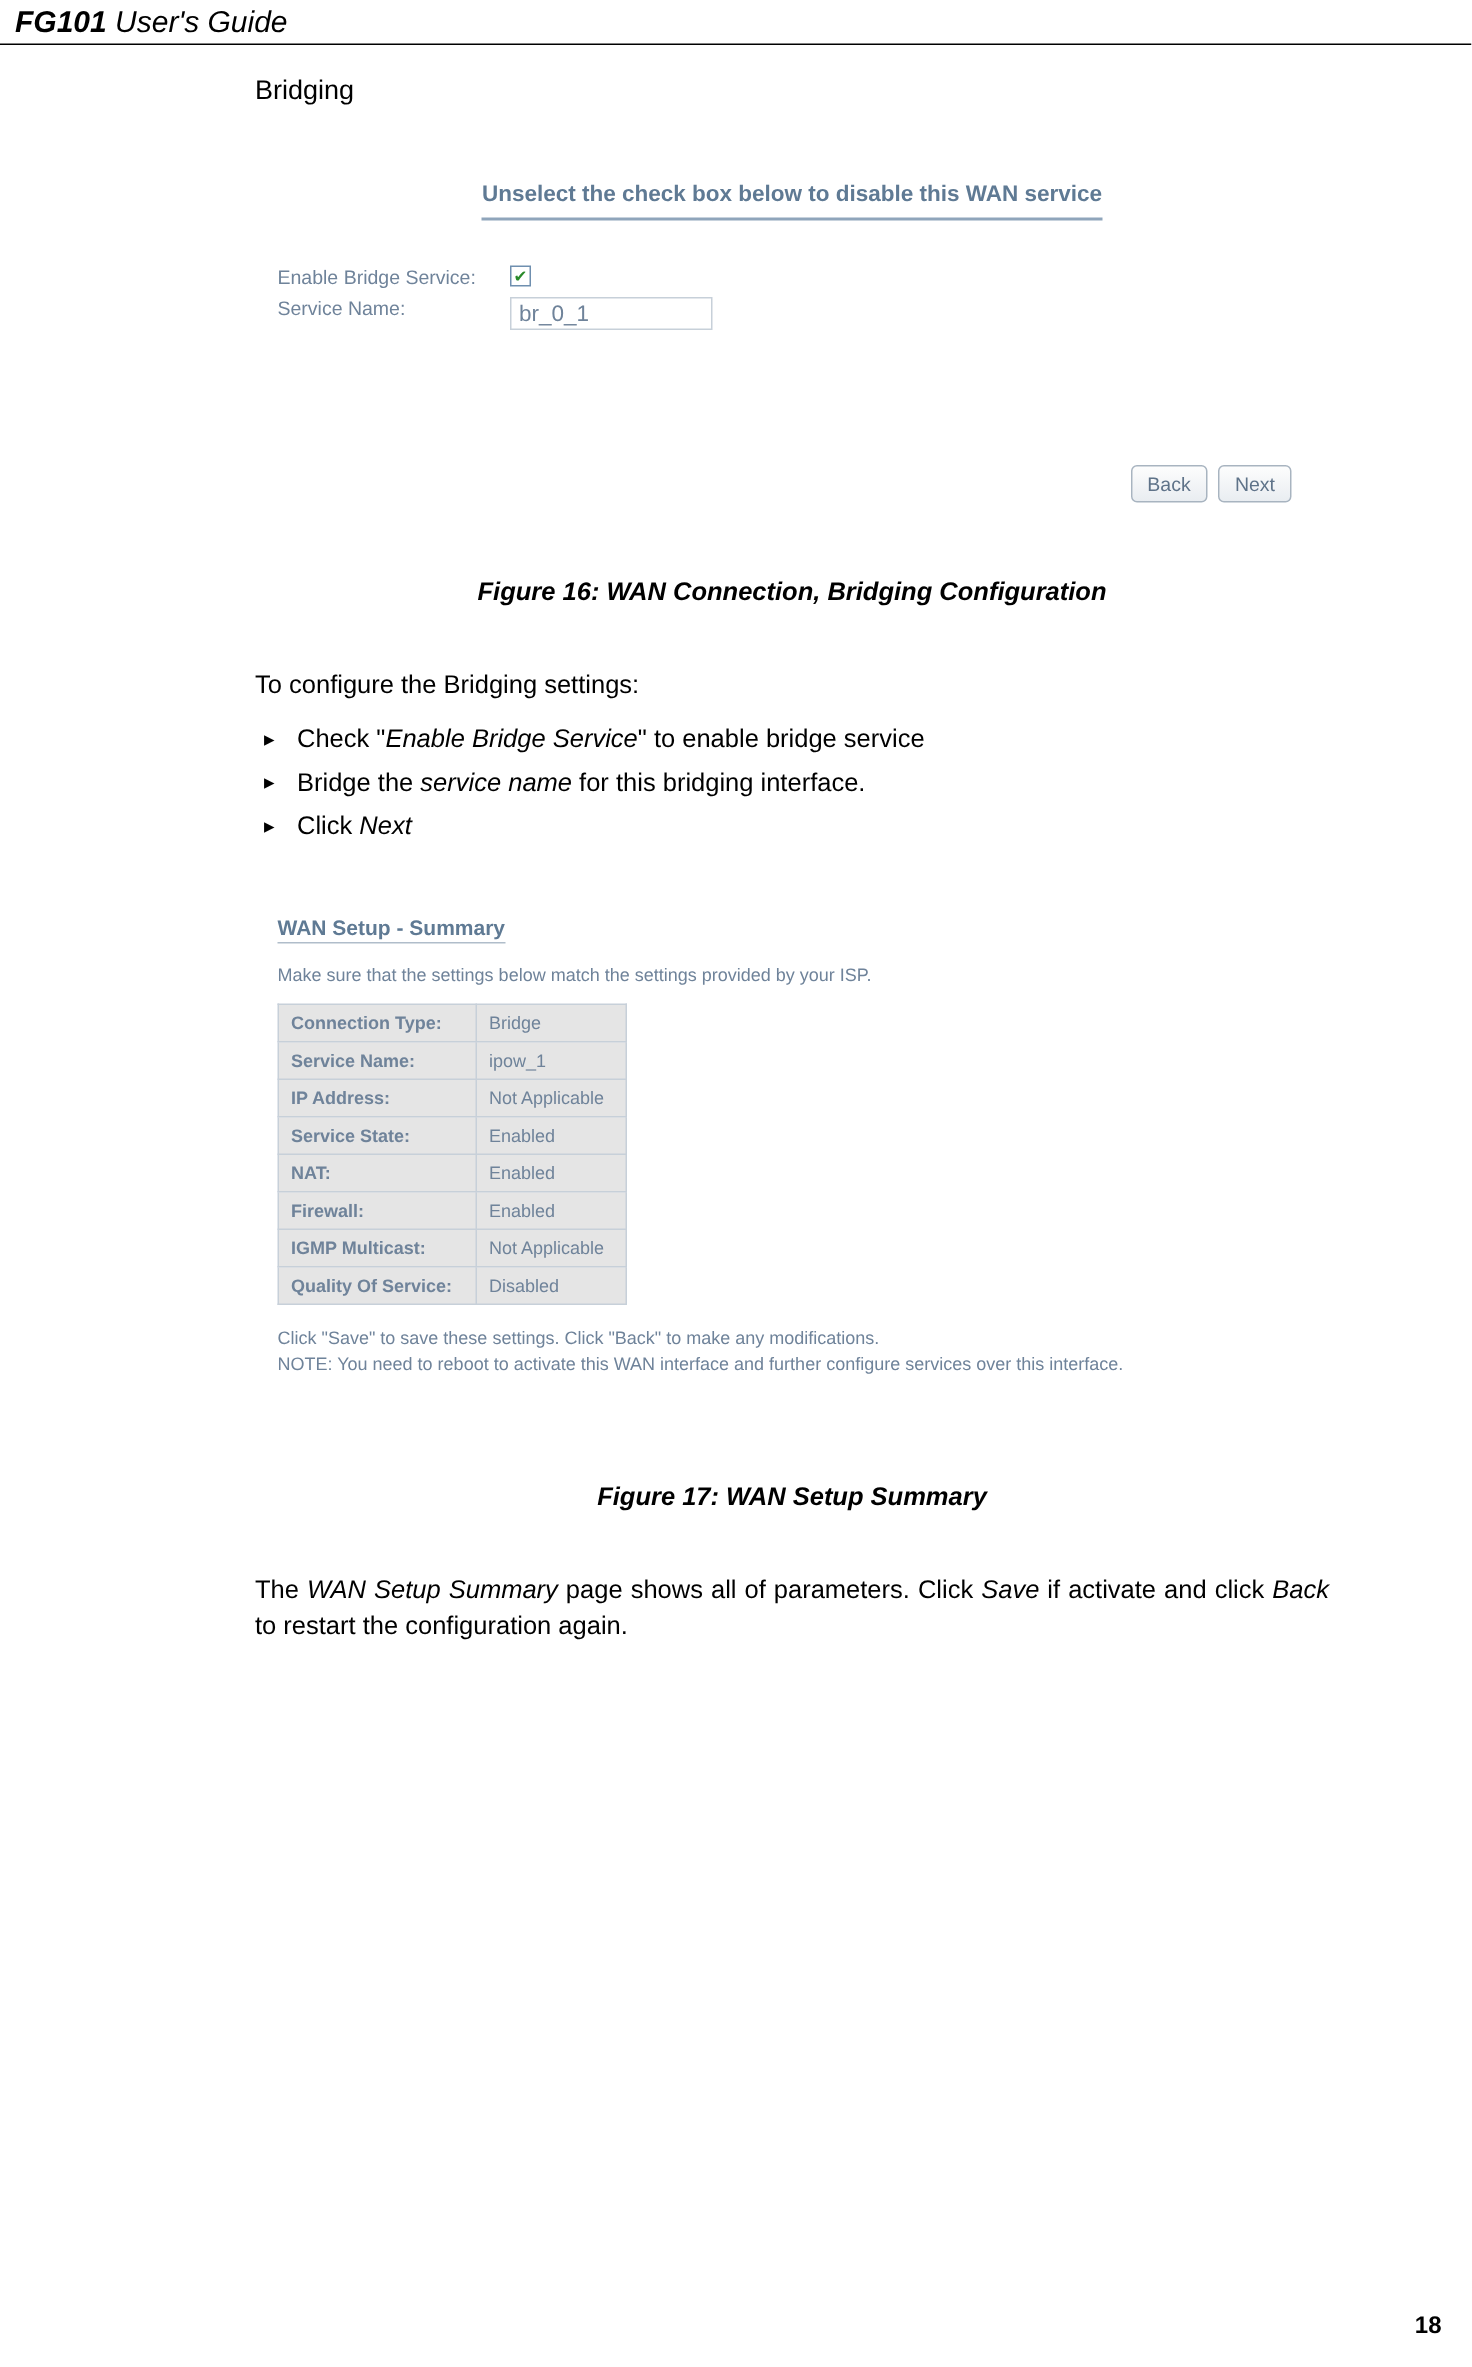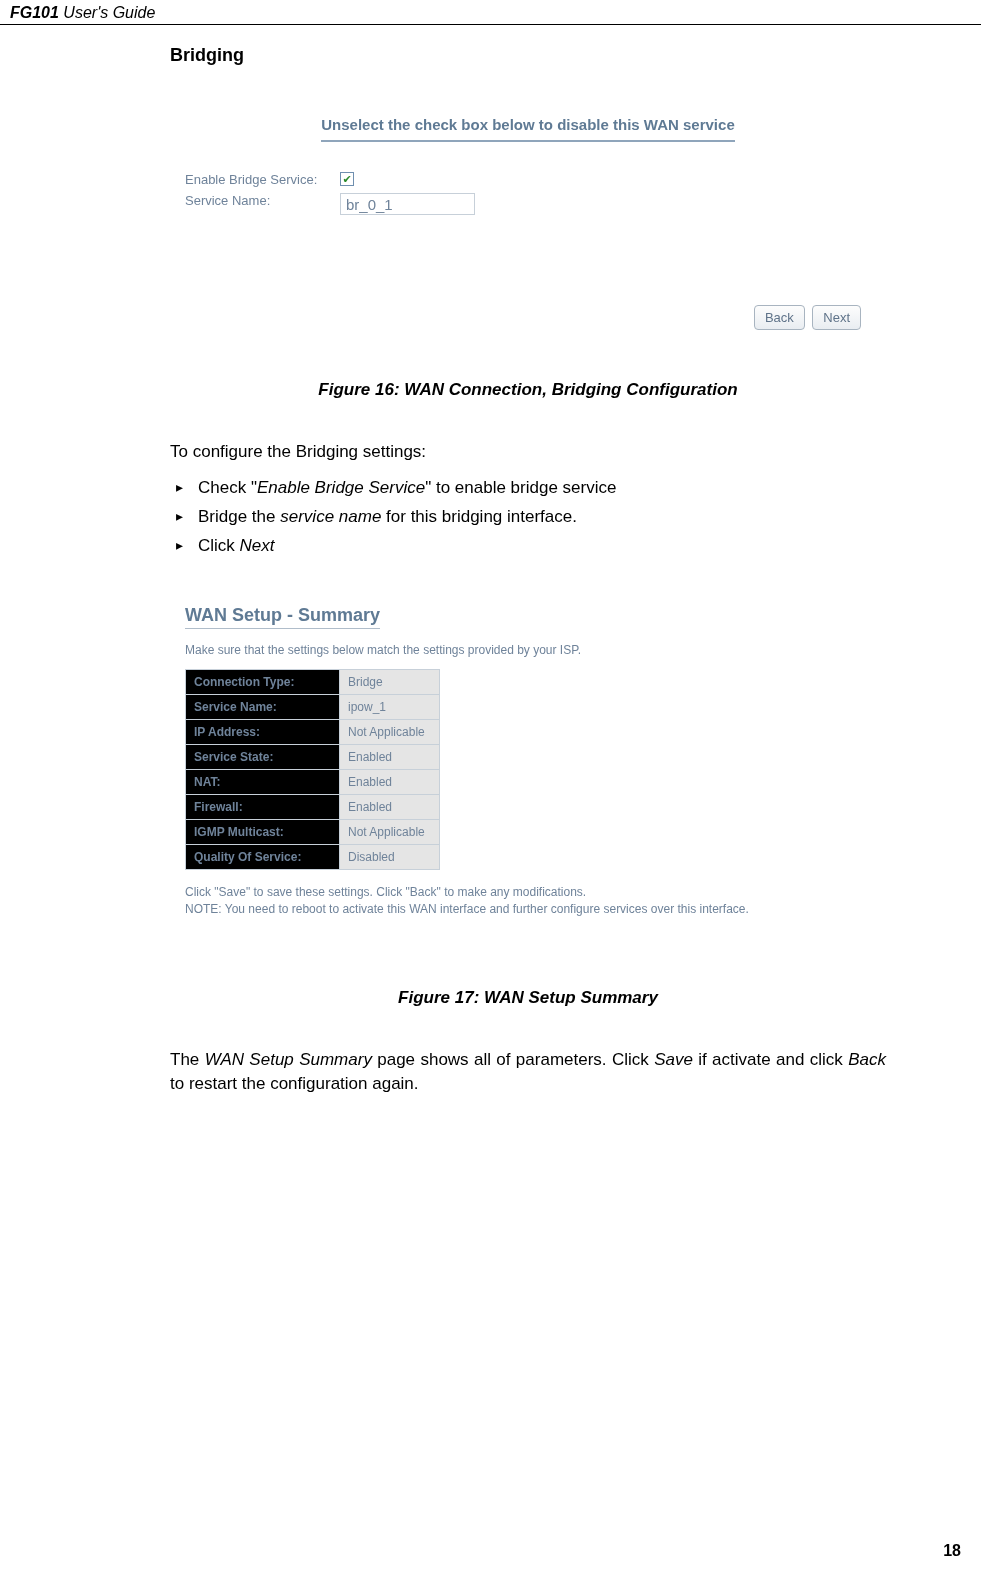"FG101 User's Guide" .header { font-size: 16px -> 20px }
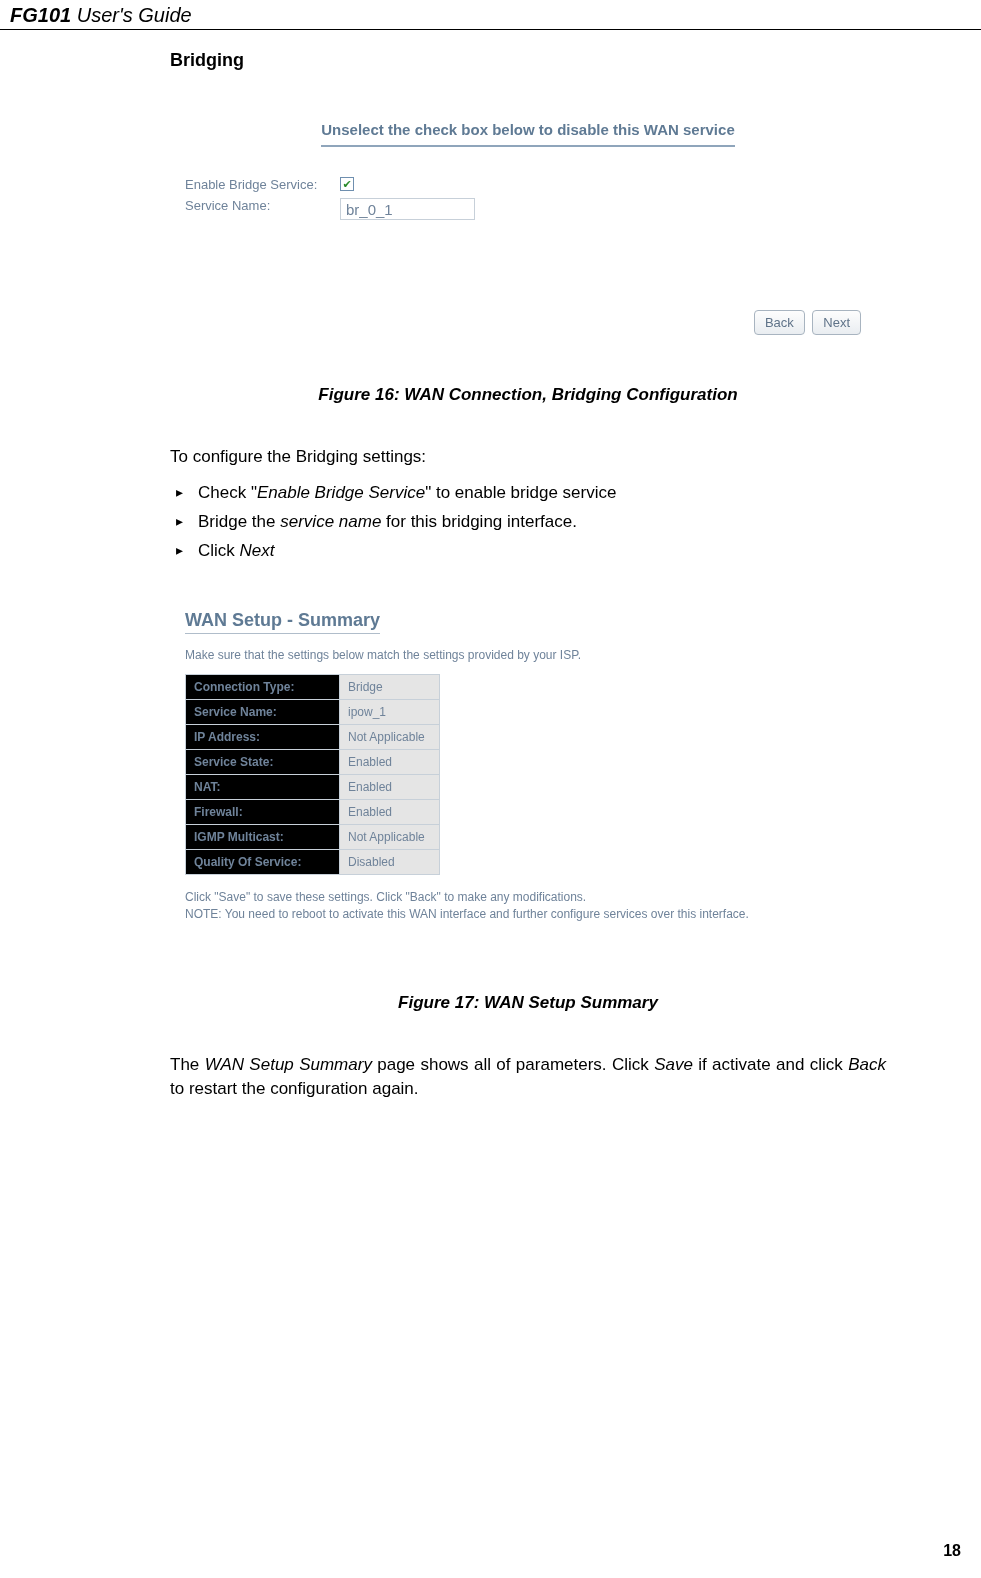"Bridging" h3.section-heading { font-weight: bold -> normal }
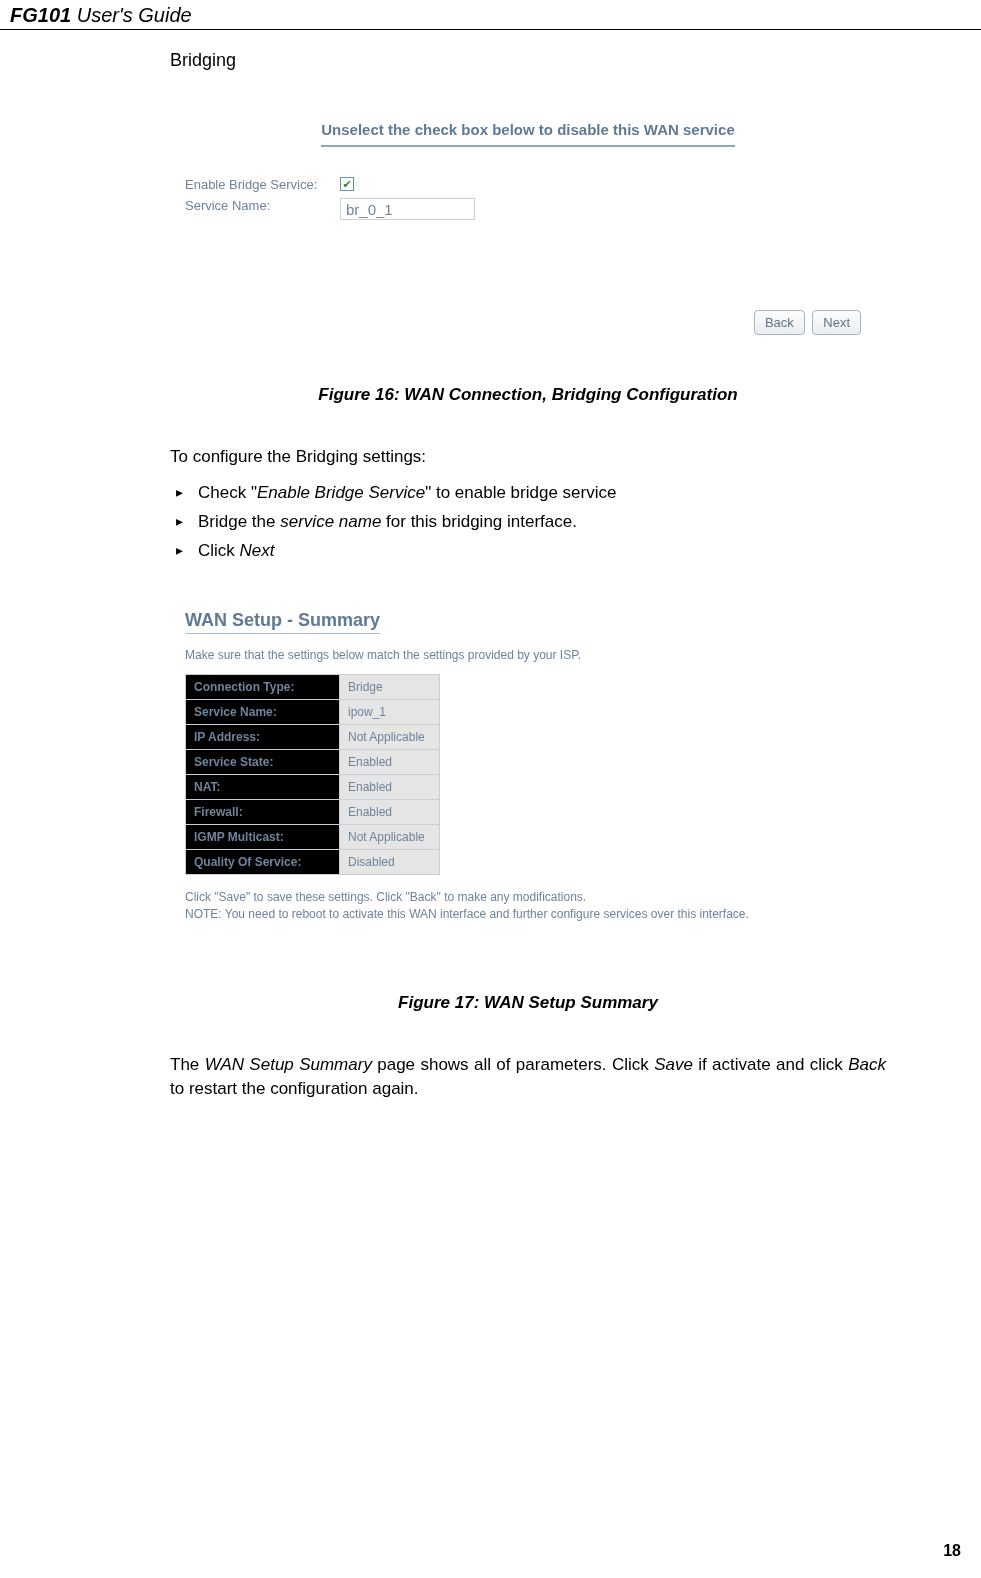"WAN Setup - Summary" .wan-title { font-size: 18px -> 14px }
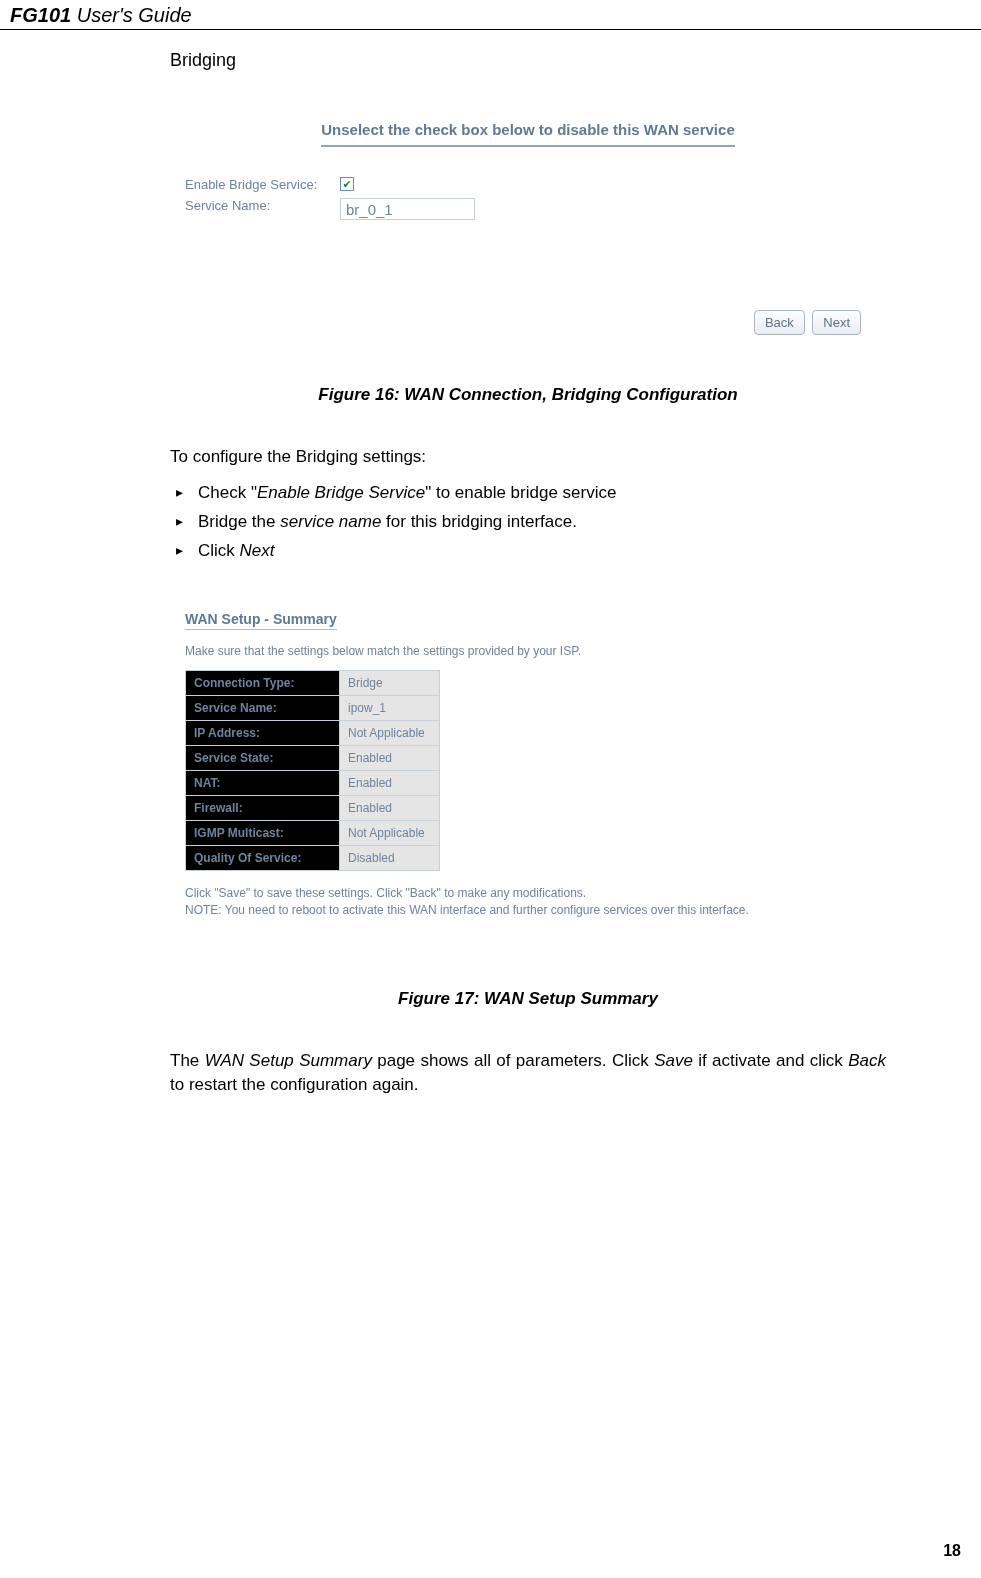"Connection Type:" table.summary td.label { background: #000000 -> #e5e5e5; width: 154px -> 132px }
